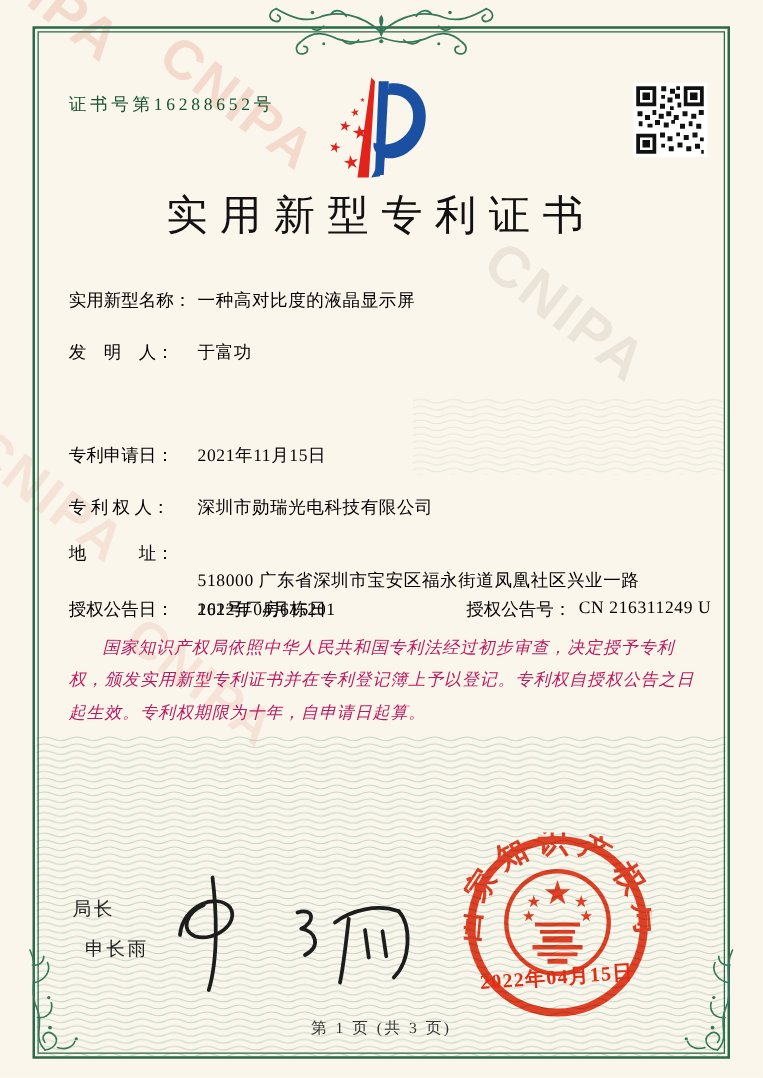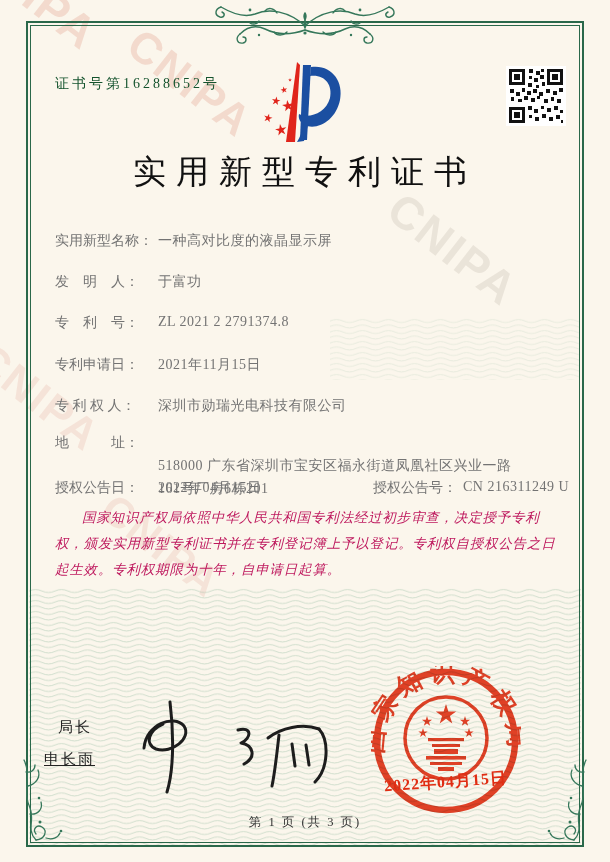"实用新型名称： 一种高对比度的液晶显示屏" .row { color: #737373 -> #000000 }
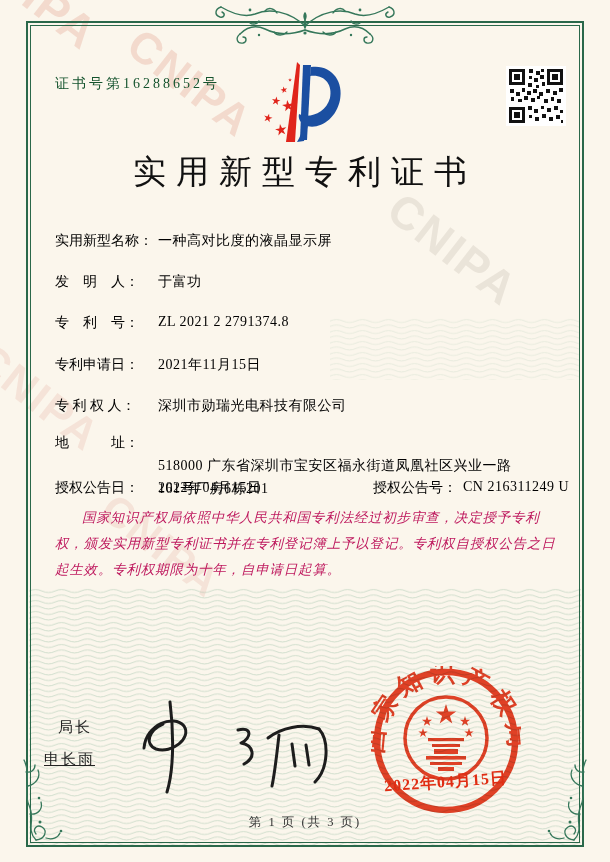"专 利 号： ZL 2021" div.row { html: <div> <span>专 利 号：</span><span>ZL 2021 2 2791374.8</span> </div> -> none }
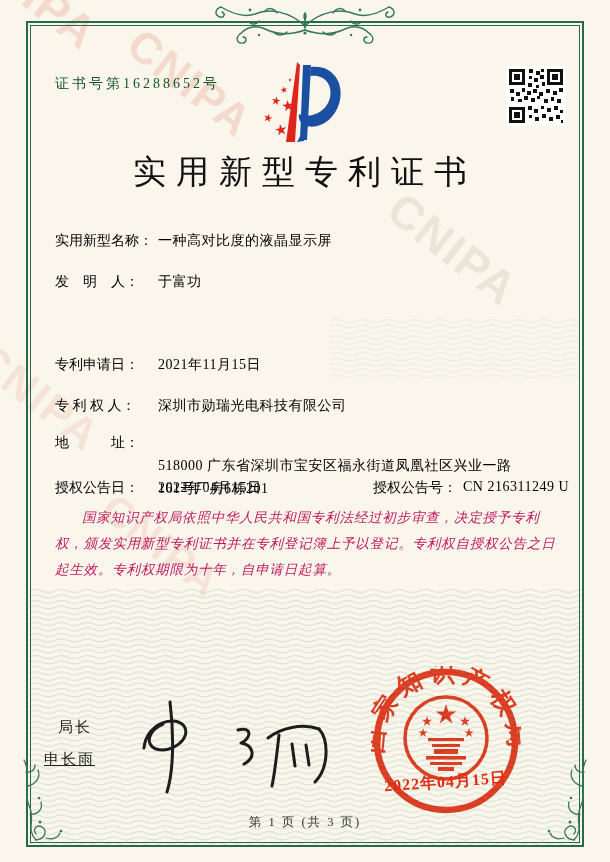"申长雨" .sign-name { left: 44px -> 68px; text-decoration: underline -> none }
